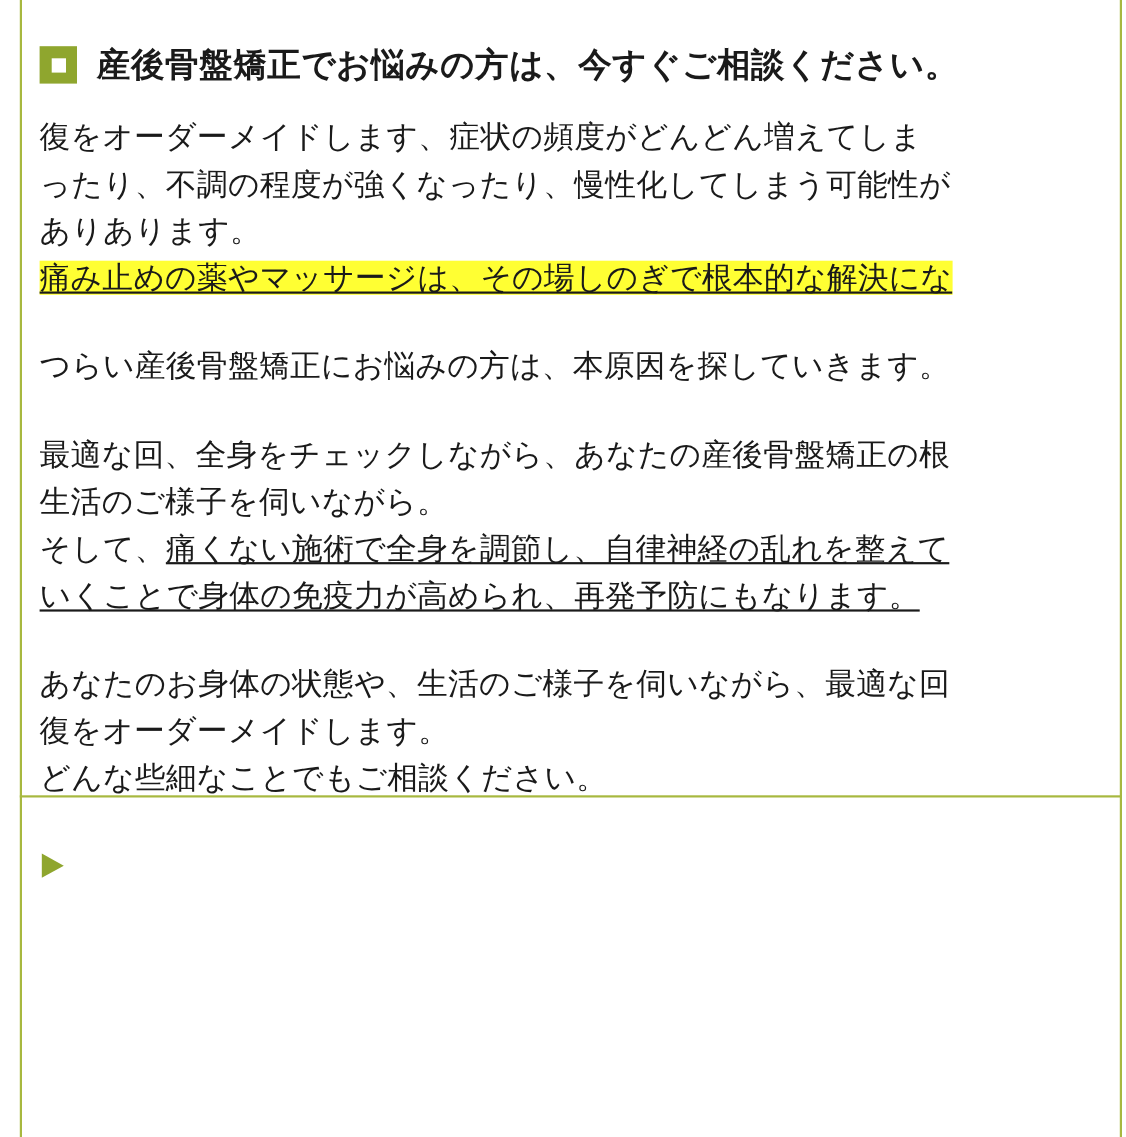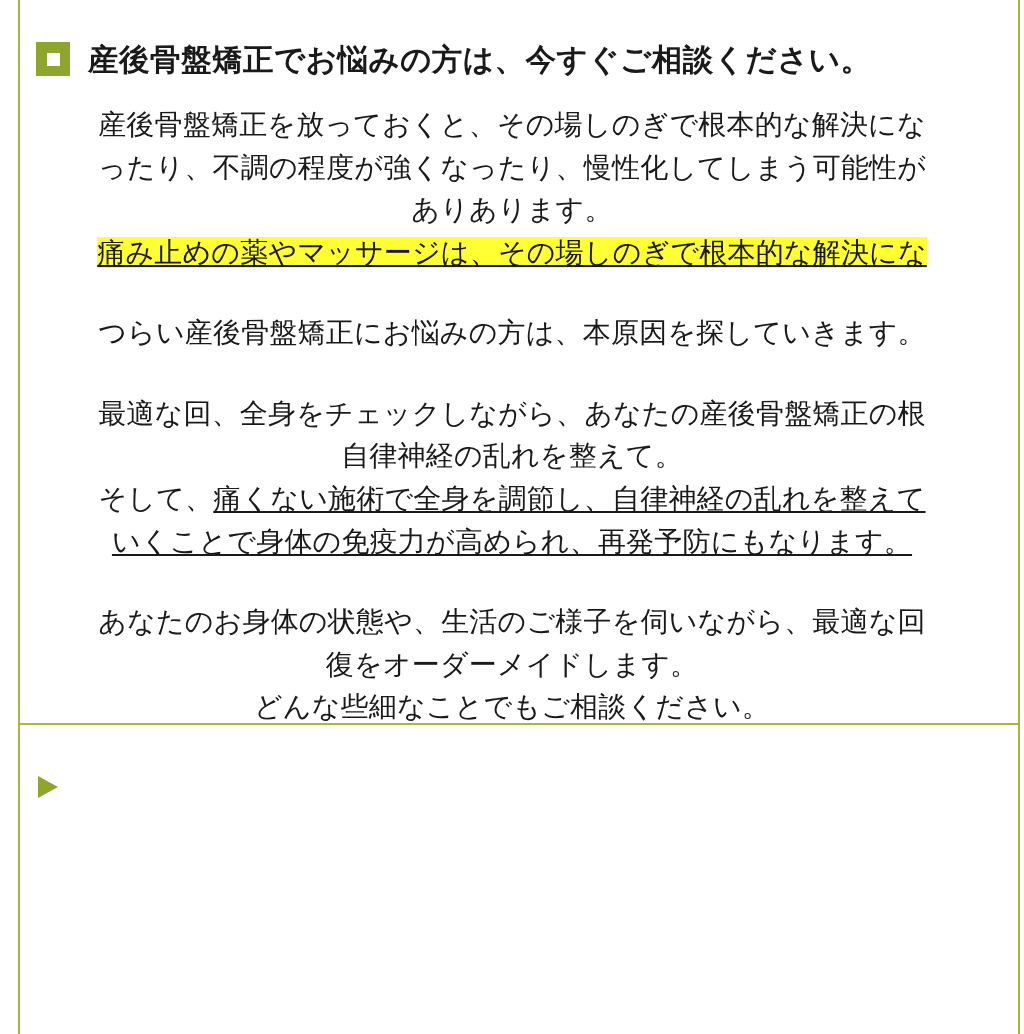"産後骨盤矯正でお悩みの方は、今すぐご相談ください。" .page { text-align: center -> none }
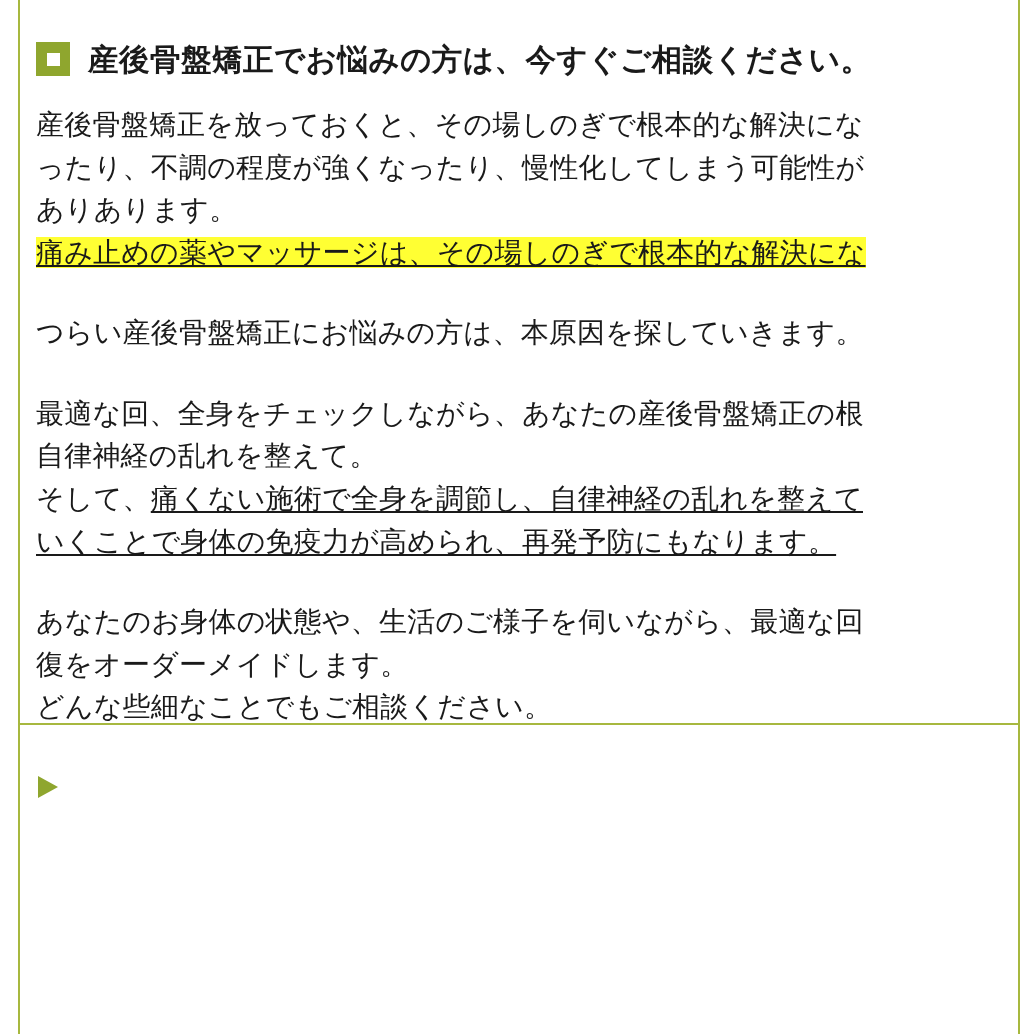"産後骨盤矯正を放っておくと、その場しのぎで根本的な解決にな" span { text: 産後骨盤矯正を放っておくと、その場しのぎで根本的な解決にな -> 復をオーダーメイドします、症状の頻度がどんどん増えてしま }
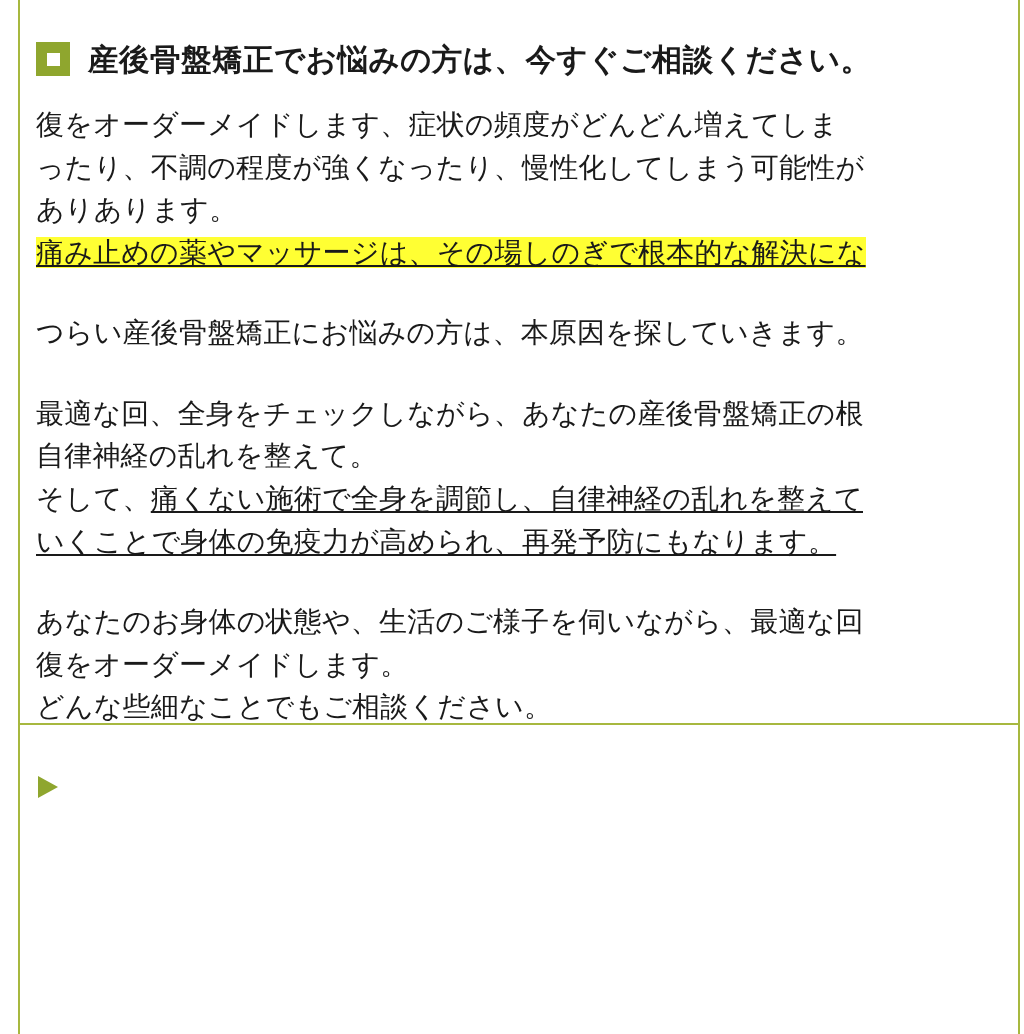"自律神経の乱れを整えて。" span { text: 自律神経の乱れを整えて -> 生活のご様子を伺いながら }
